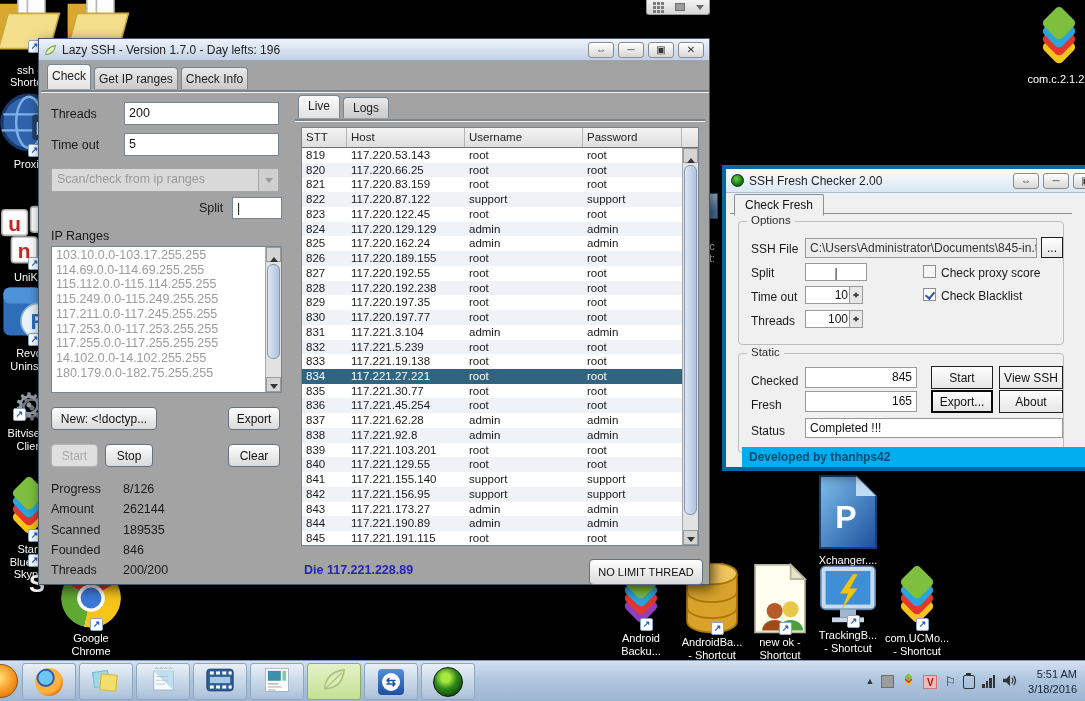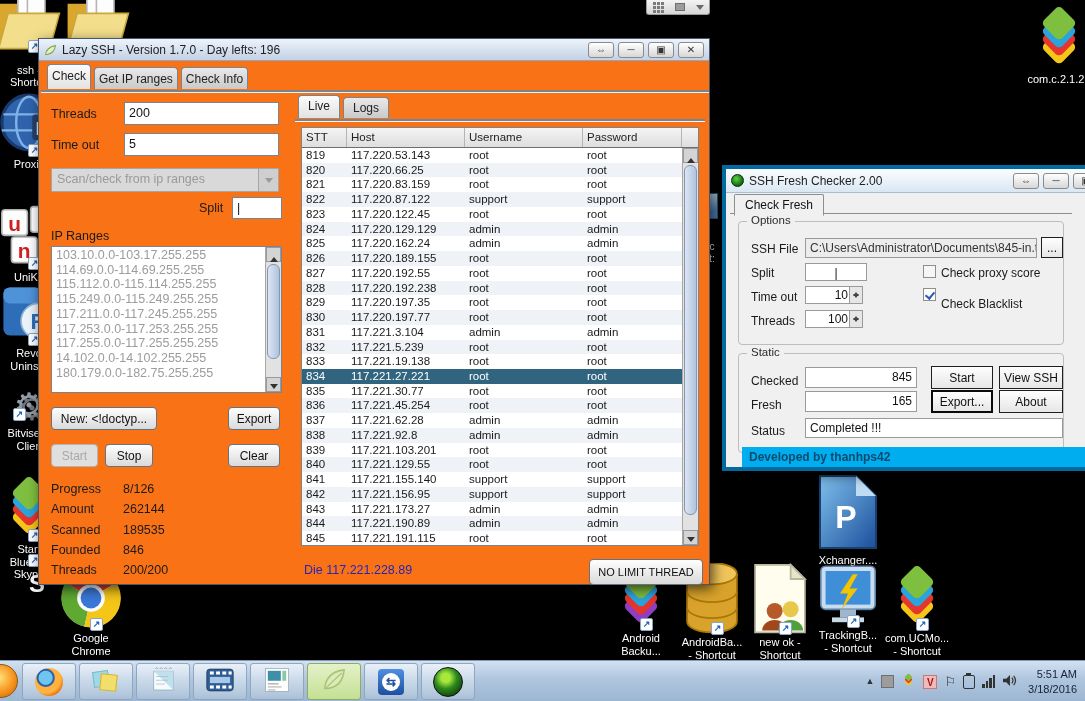"Lazy SSH - Version 1.7.0" #lazy { background: #f97316 -> #a3a3a3 }
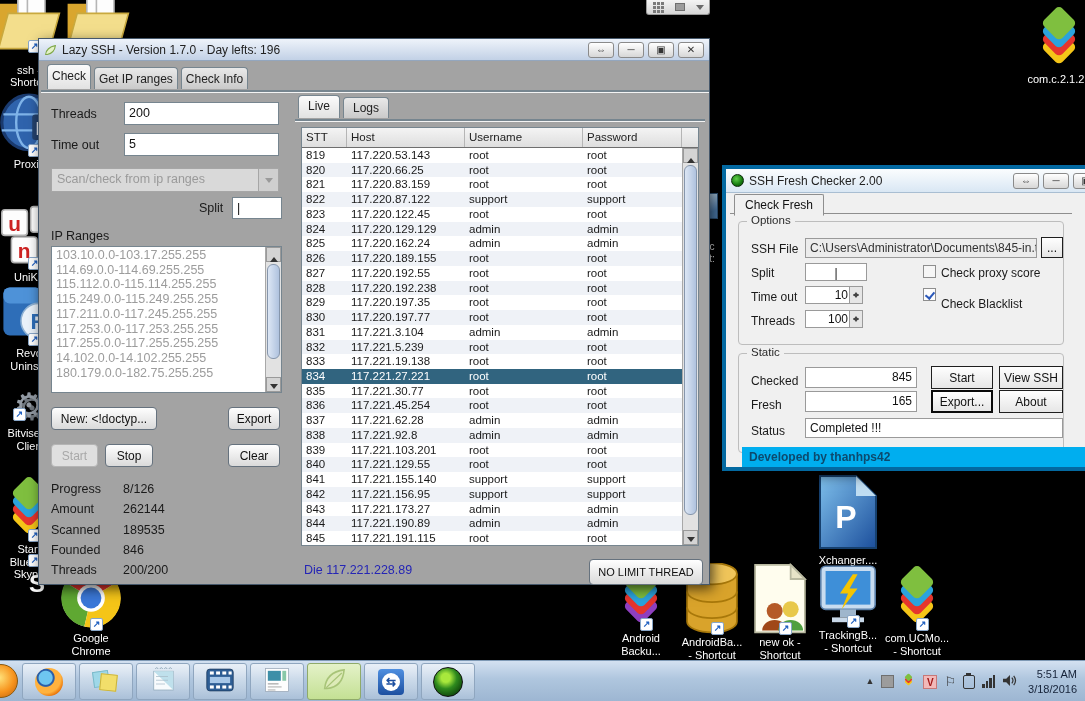"Check Blacklist" div.wlabel { top: 75px -> 67px }
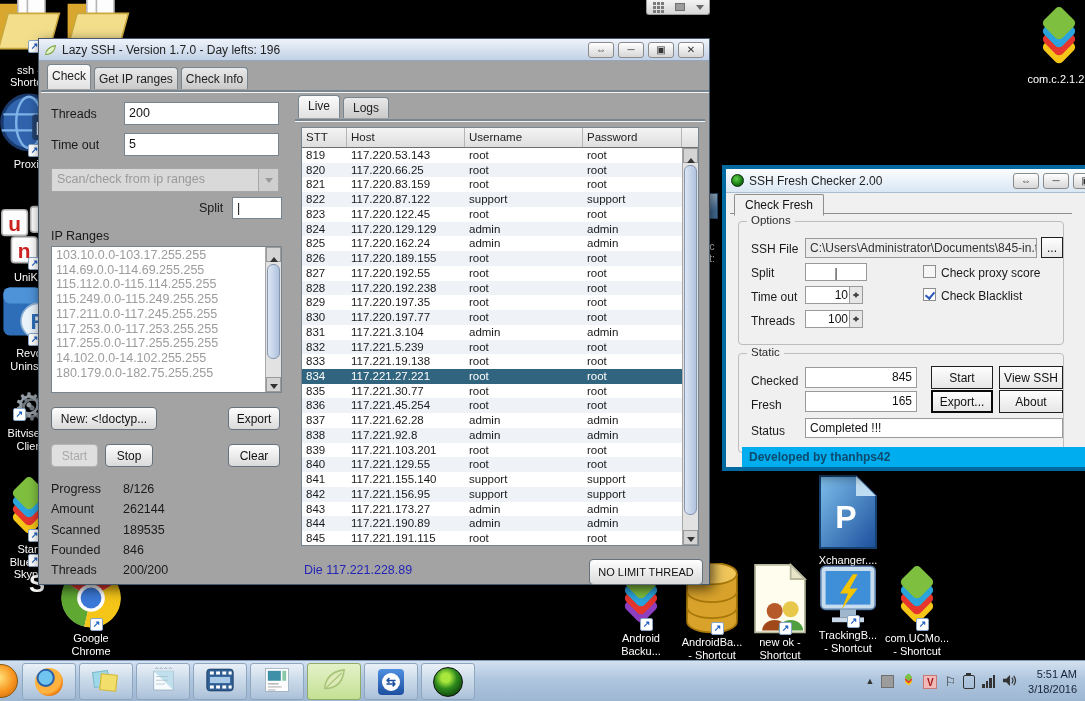"Die 117.221.228.89" .die { font-weight: normal -> bold }
